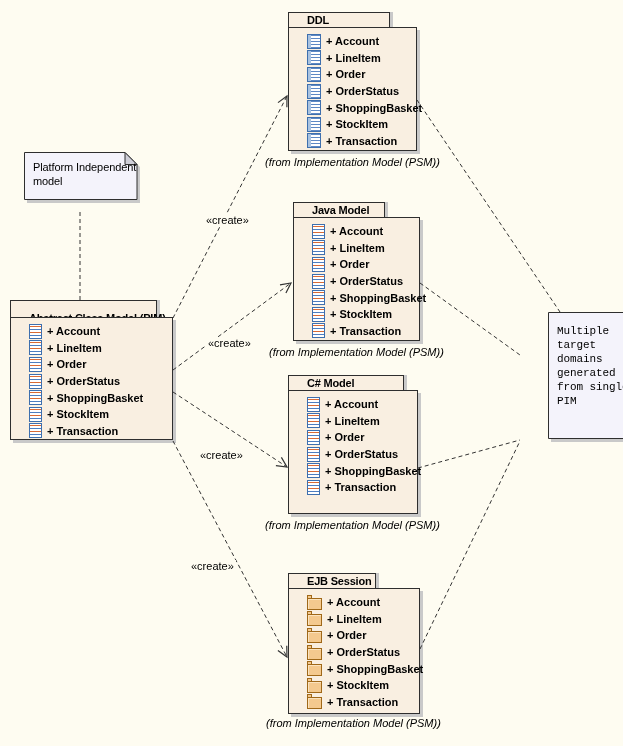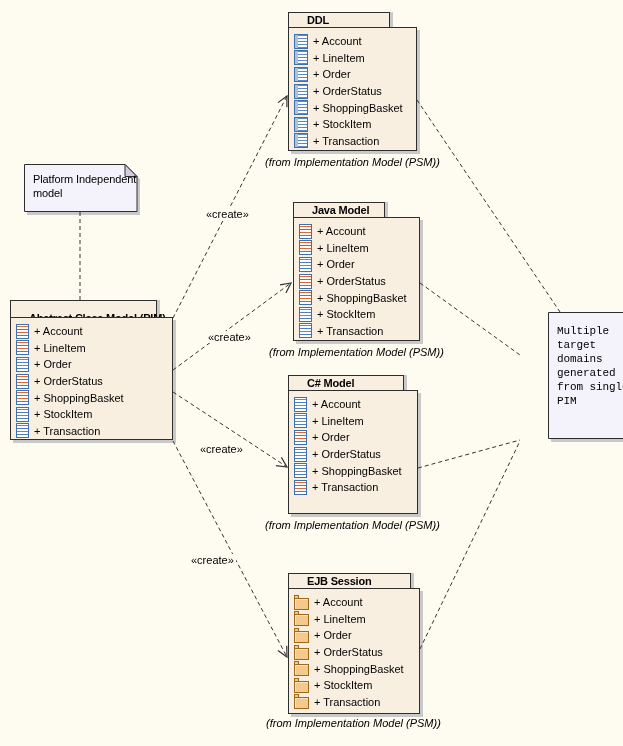"+ Account" .pkg-item { font-weight: none -> bold; padding-left: 5px -> 18px }
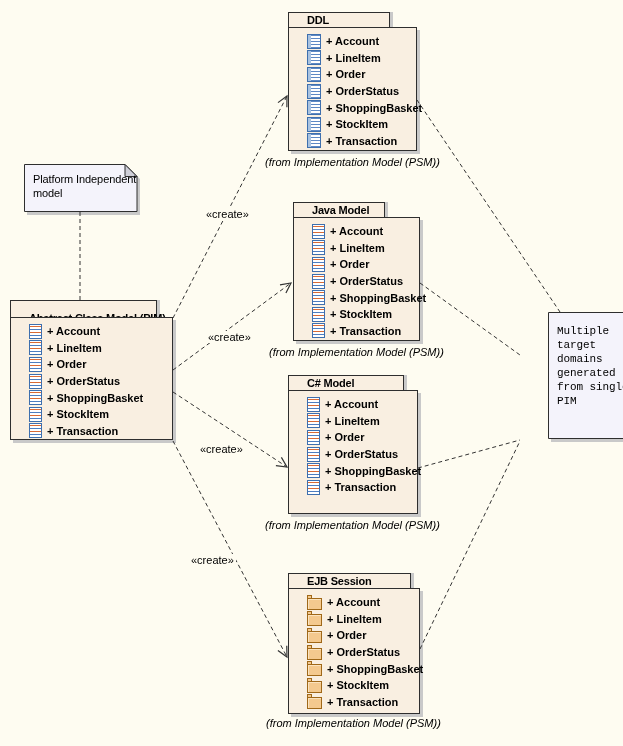"Platform Independent model" div.note { top: 164px -> 152px }
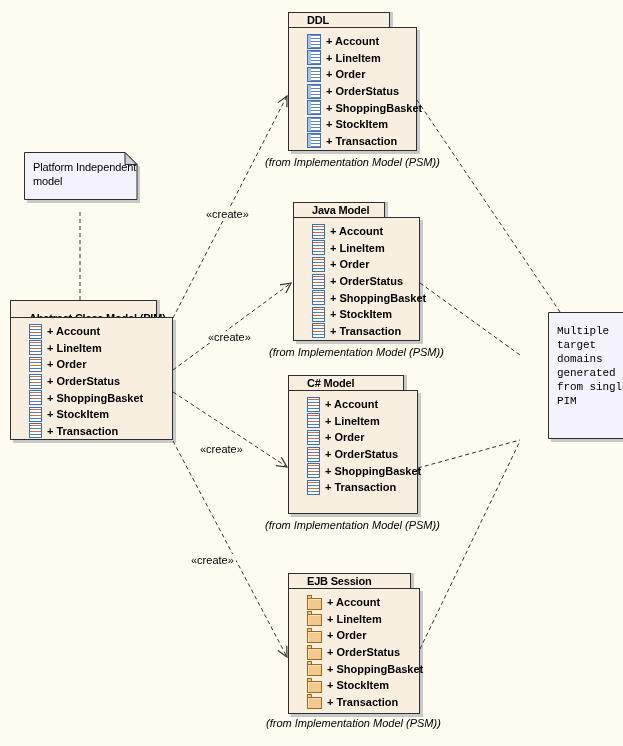"«create»" .create-label { margin-top: none -> 6px }
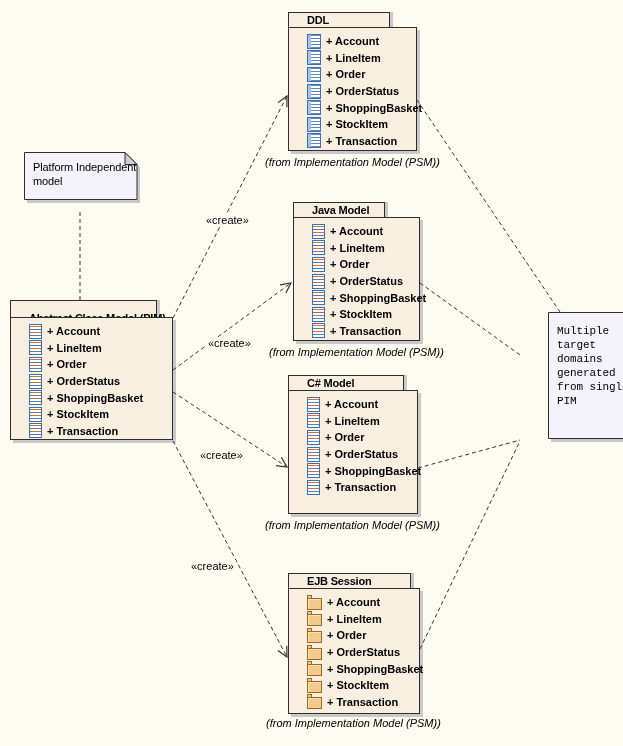"EJB Session" div.pkg-tab { width: 123px -> 88px }
